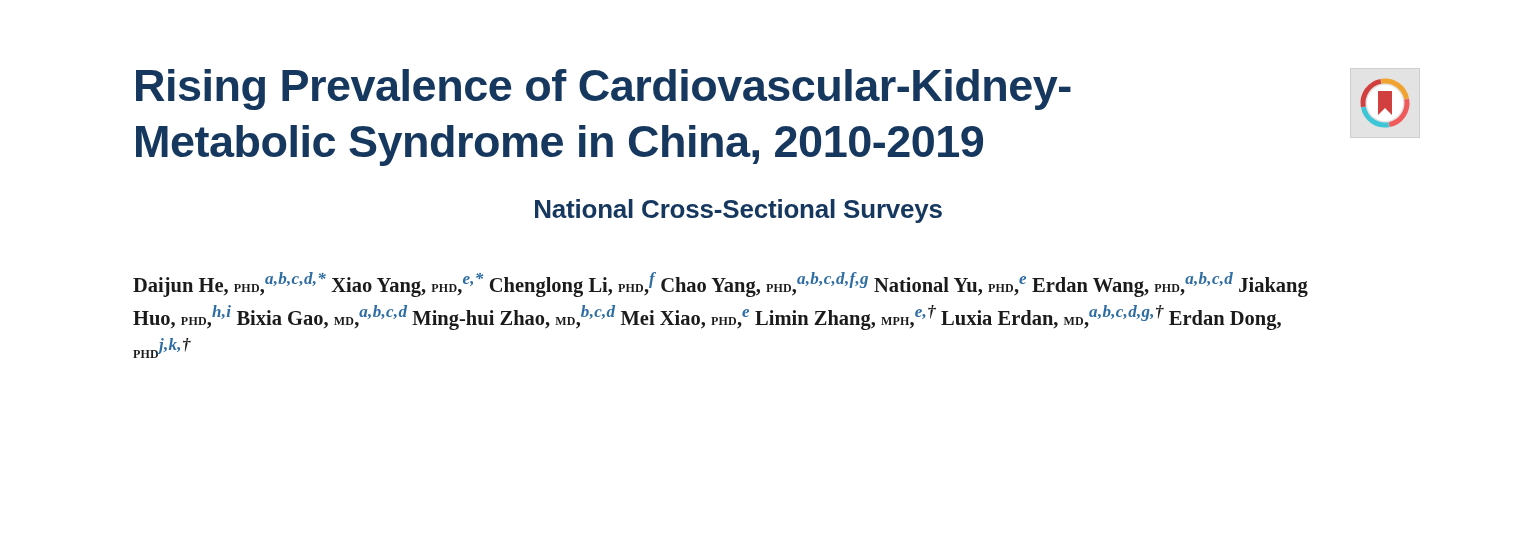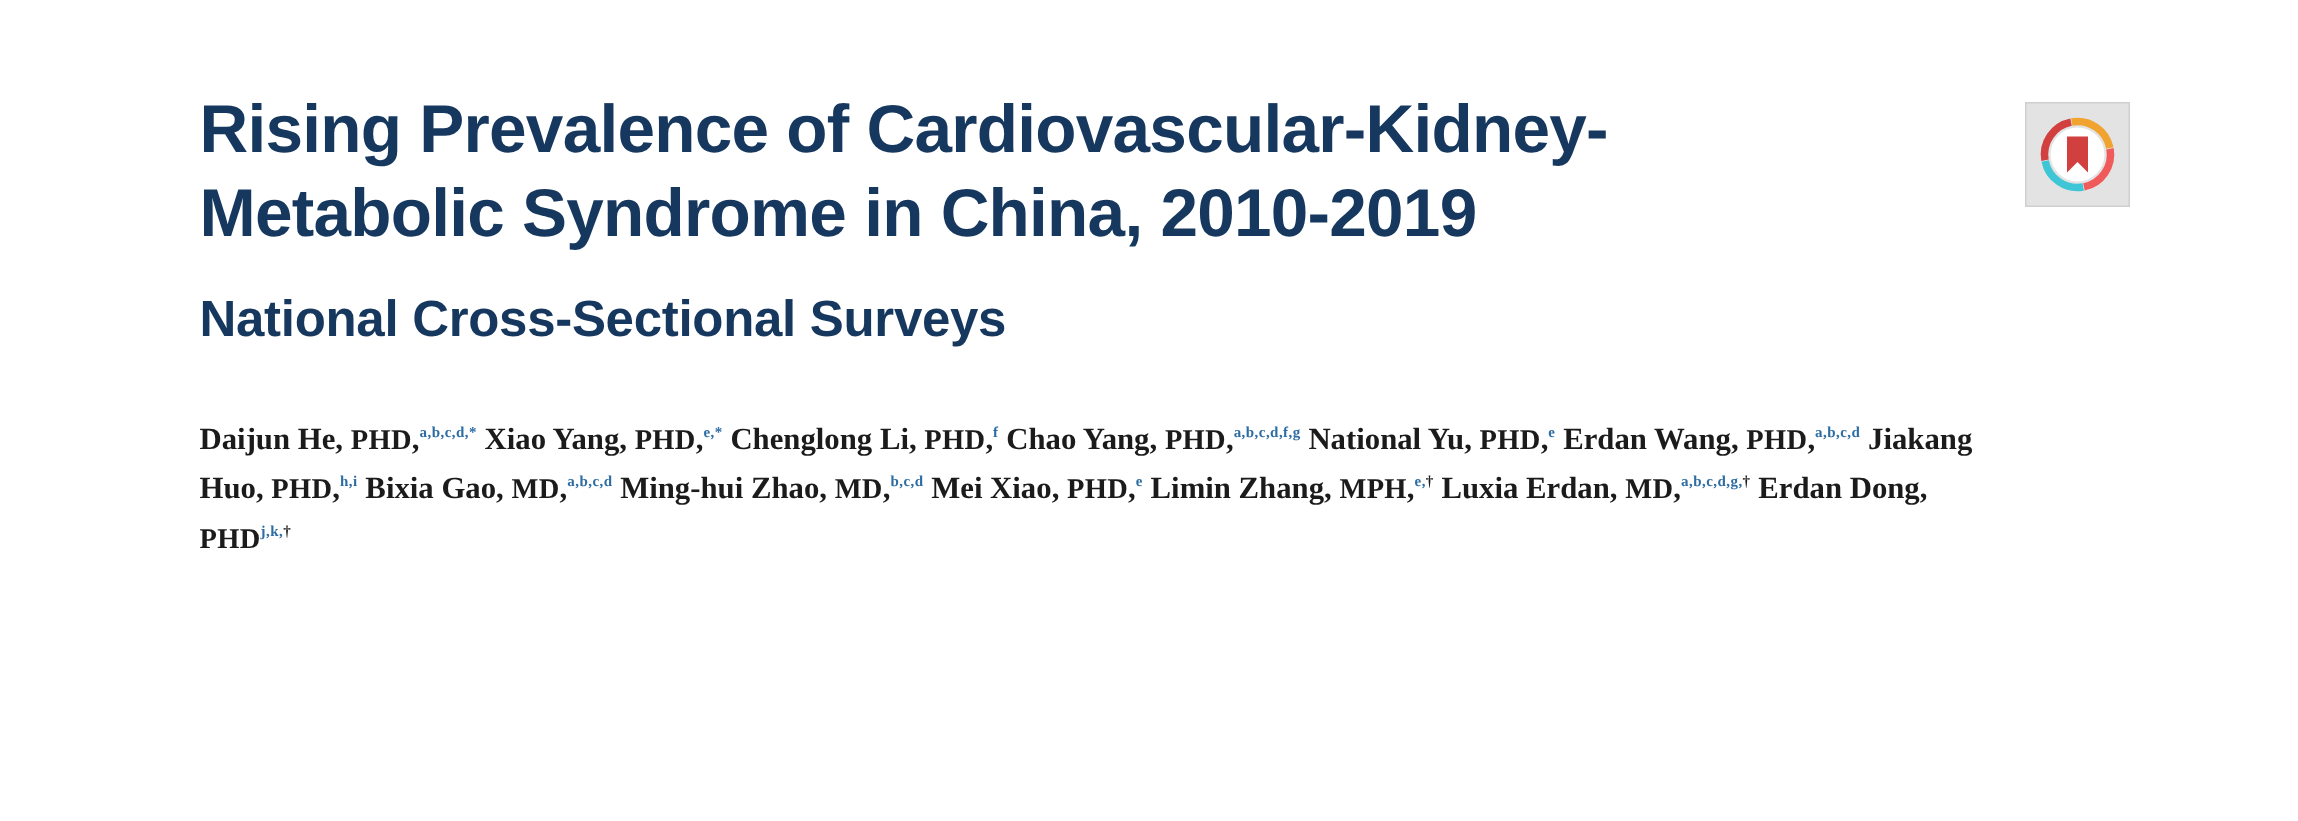"National Cross-Sectional Surveys" .subtitle { font-size: 34px -> 26px; text-align: none -> center }
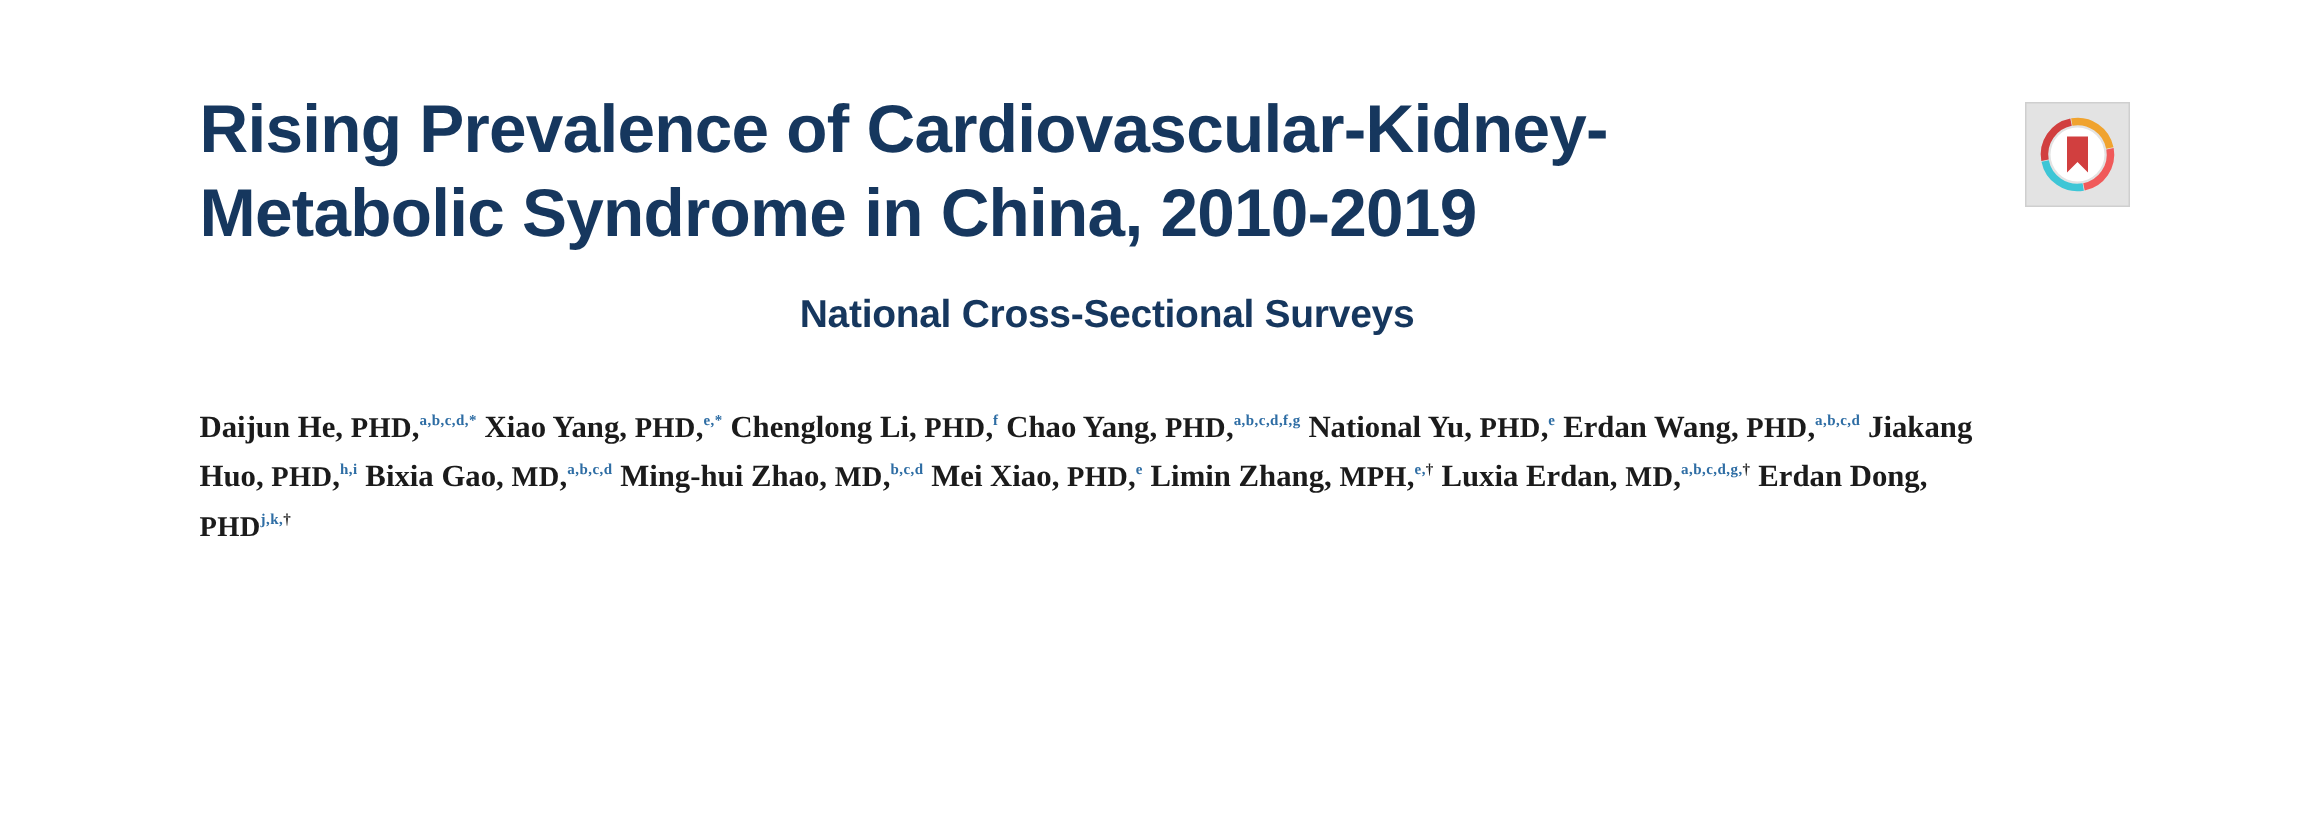"PHD" .authors .sc { font-size: 19px -> 12px }
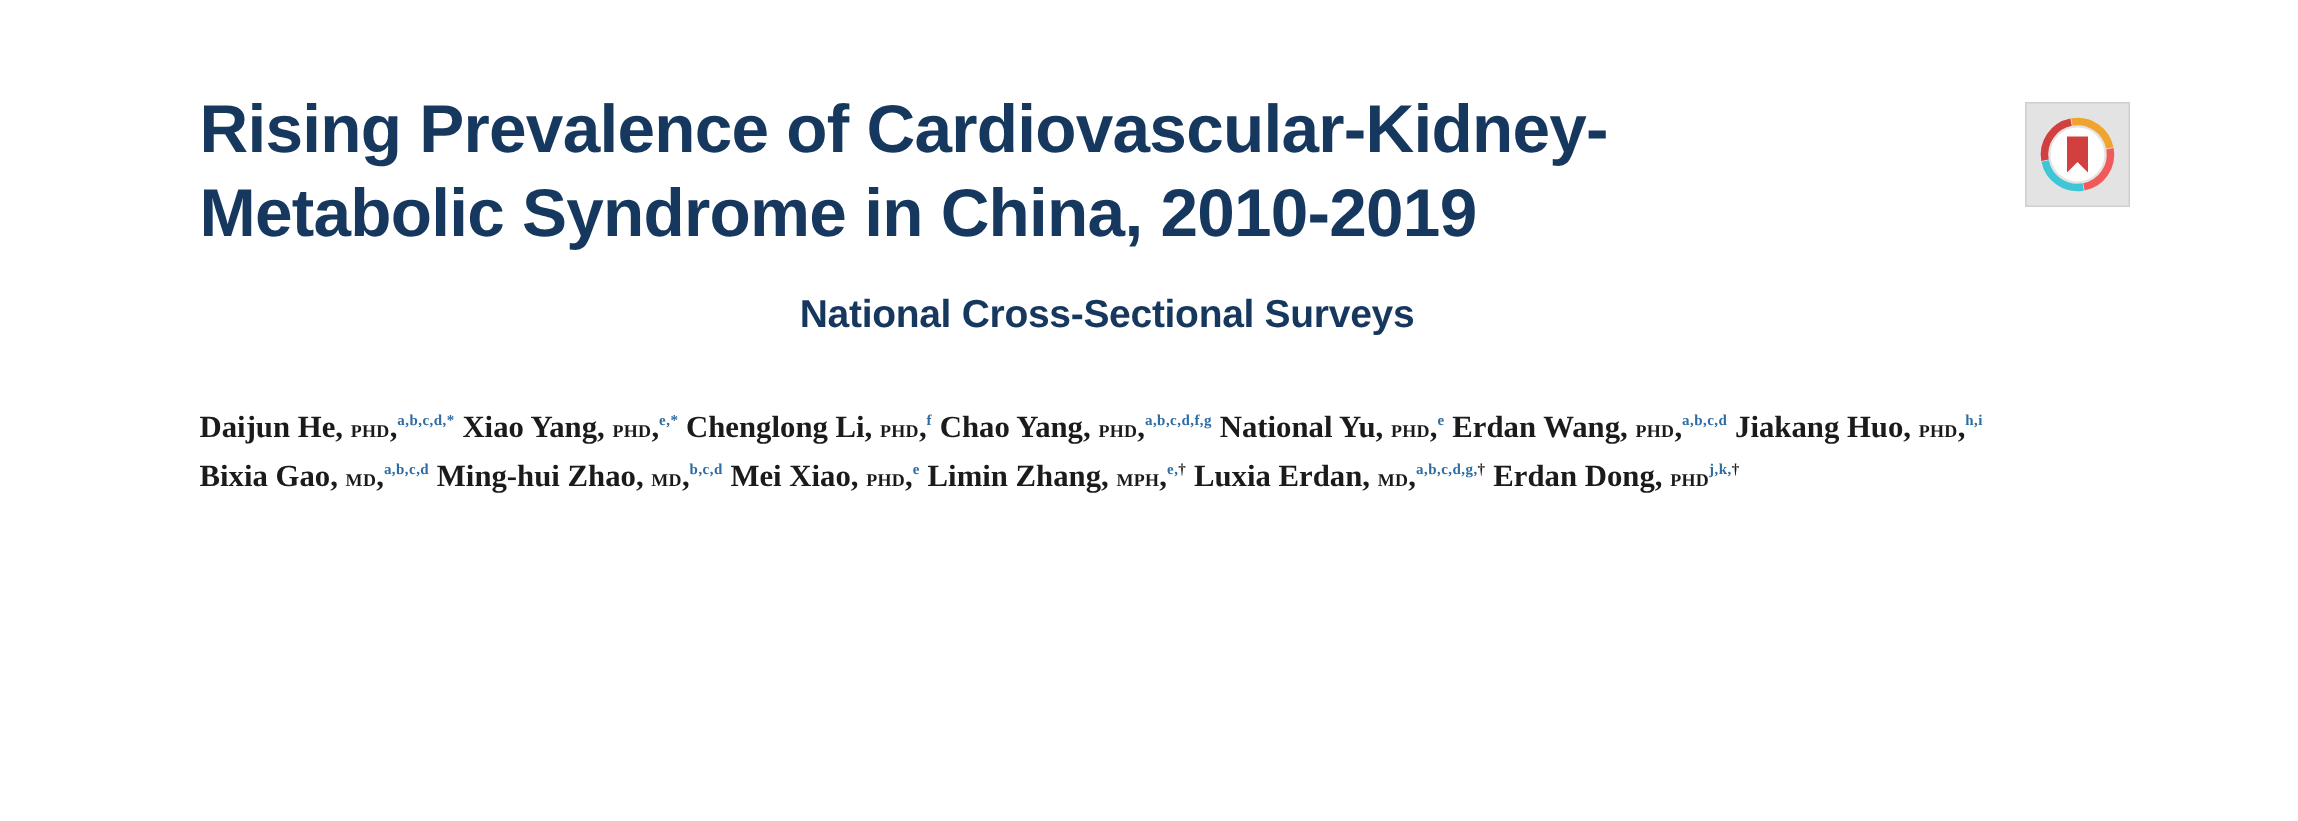"a,b,c,d,*" .authors sup { font-size: 10px -> 17px; font-style: none -> italic }
